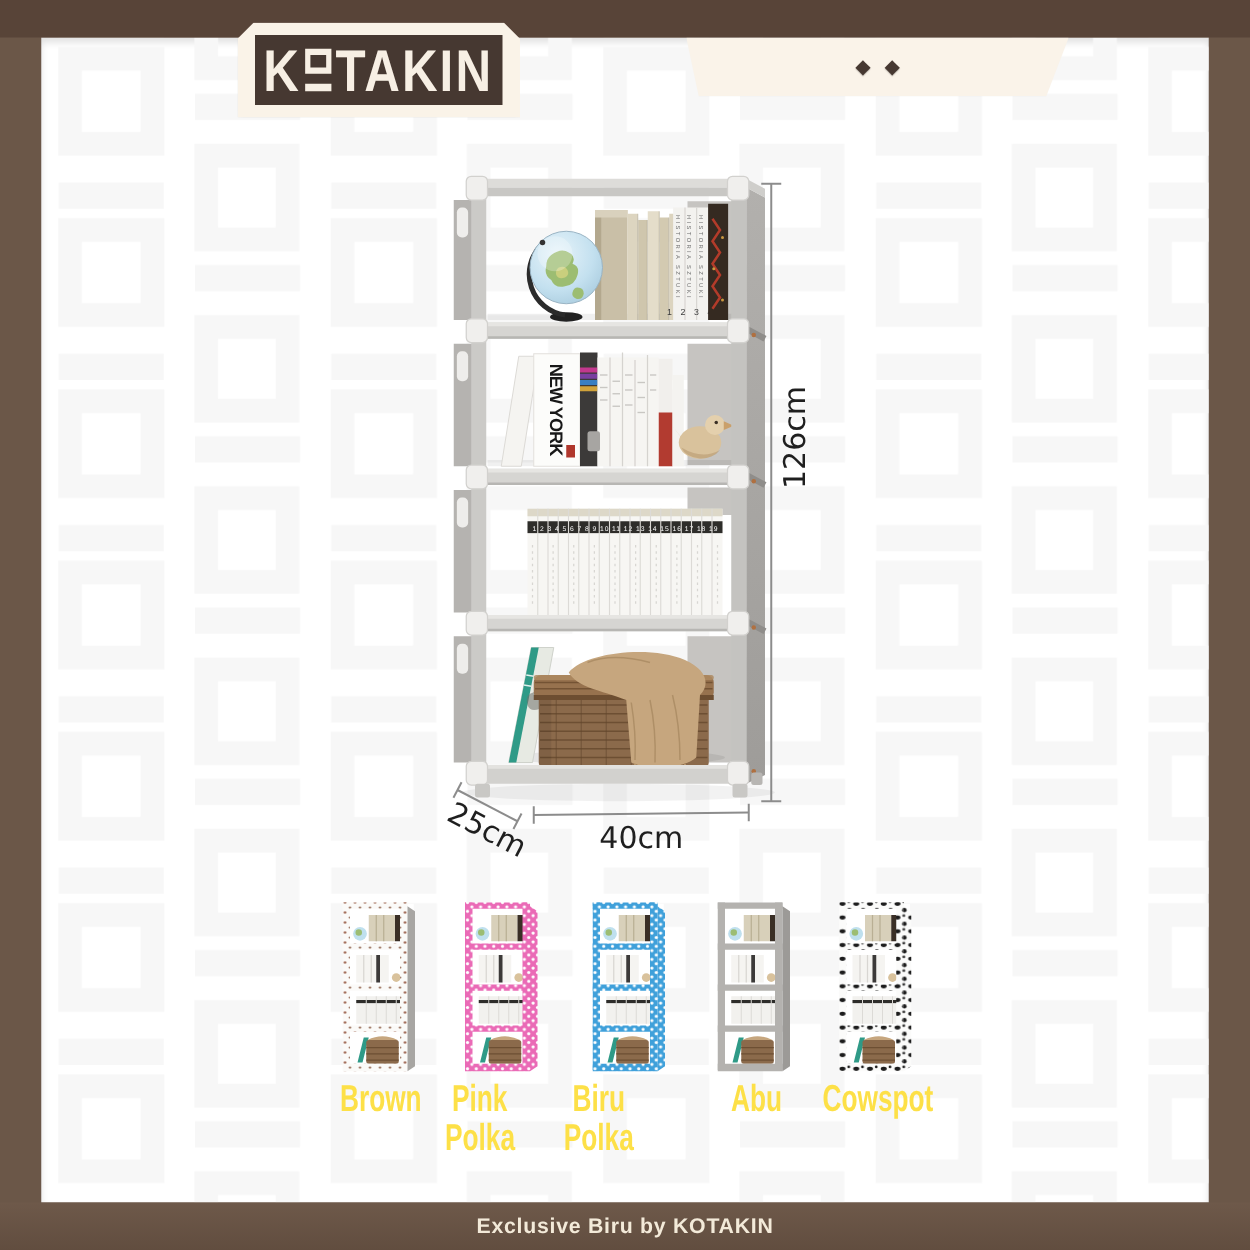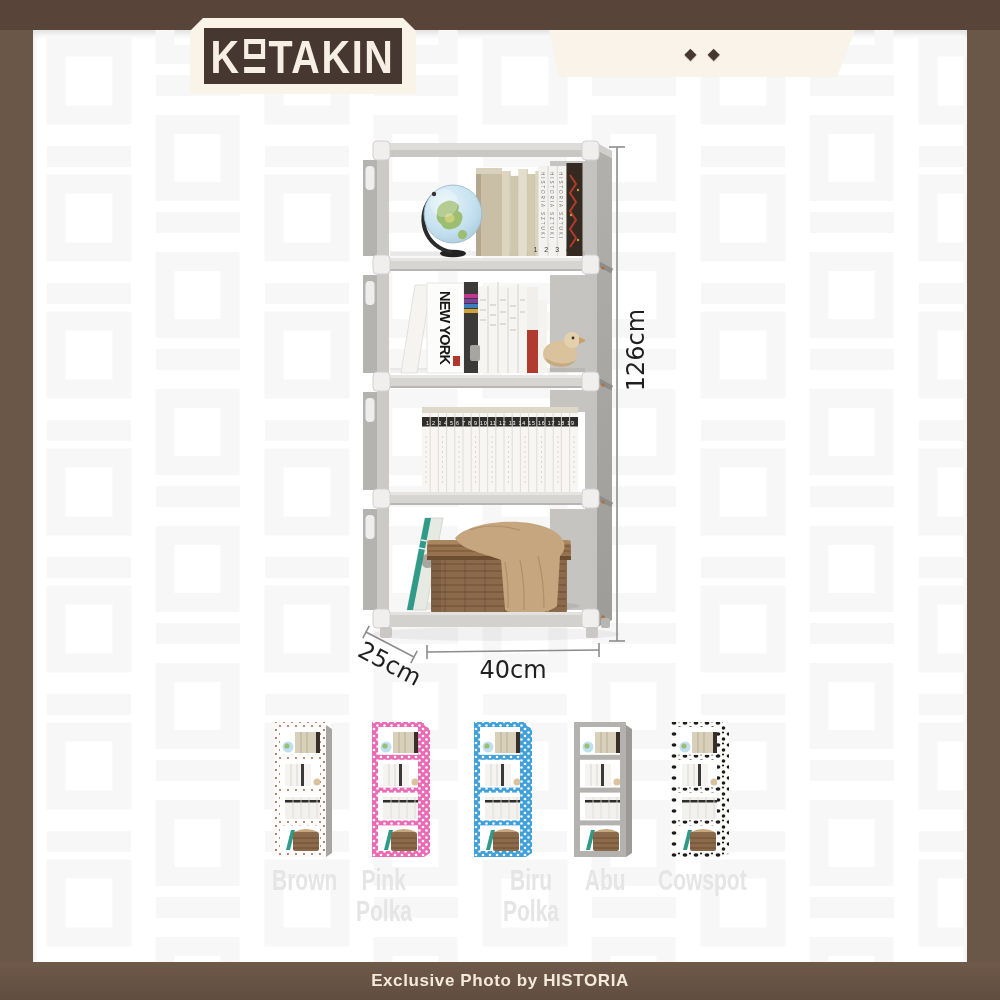"Brown" .vlabel { color: #e5e5e5 -> #fde047 }
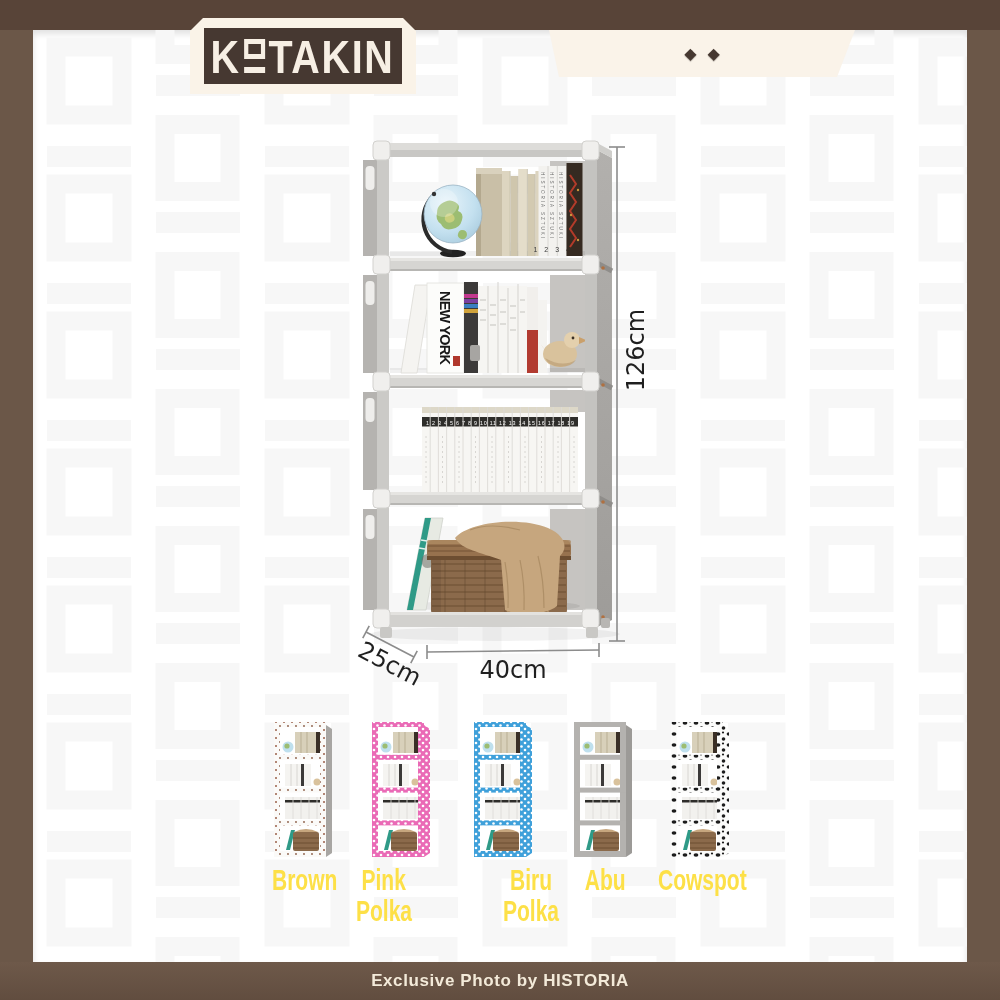"Biru" div.vlabel { left: 461px -> 409px }
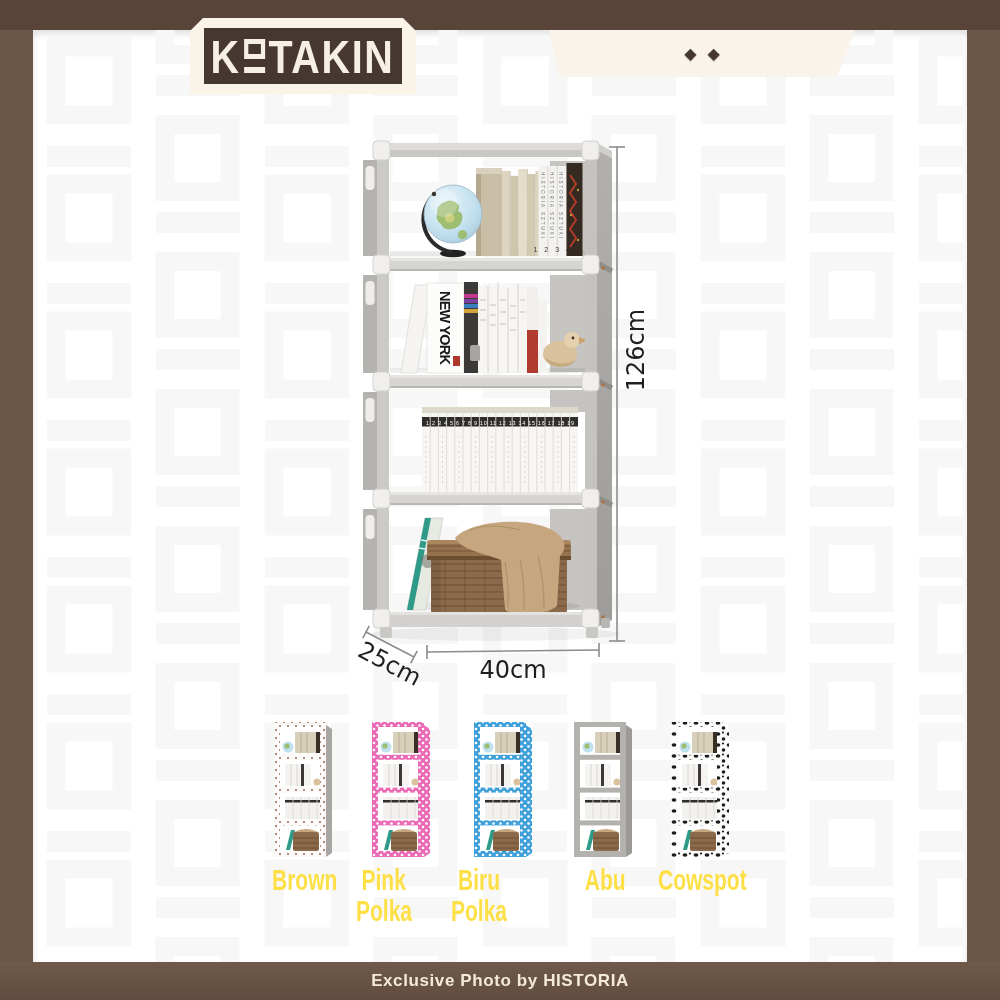"Exclusive Photo by HISTORIA" span.credit { text: Photo by HISTORIA -> Biru by KOTAKIN }
